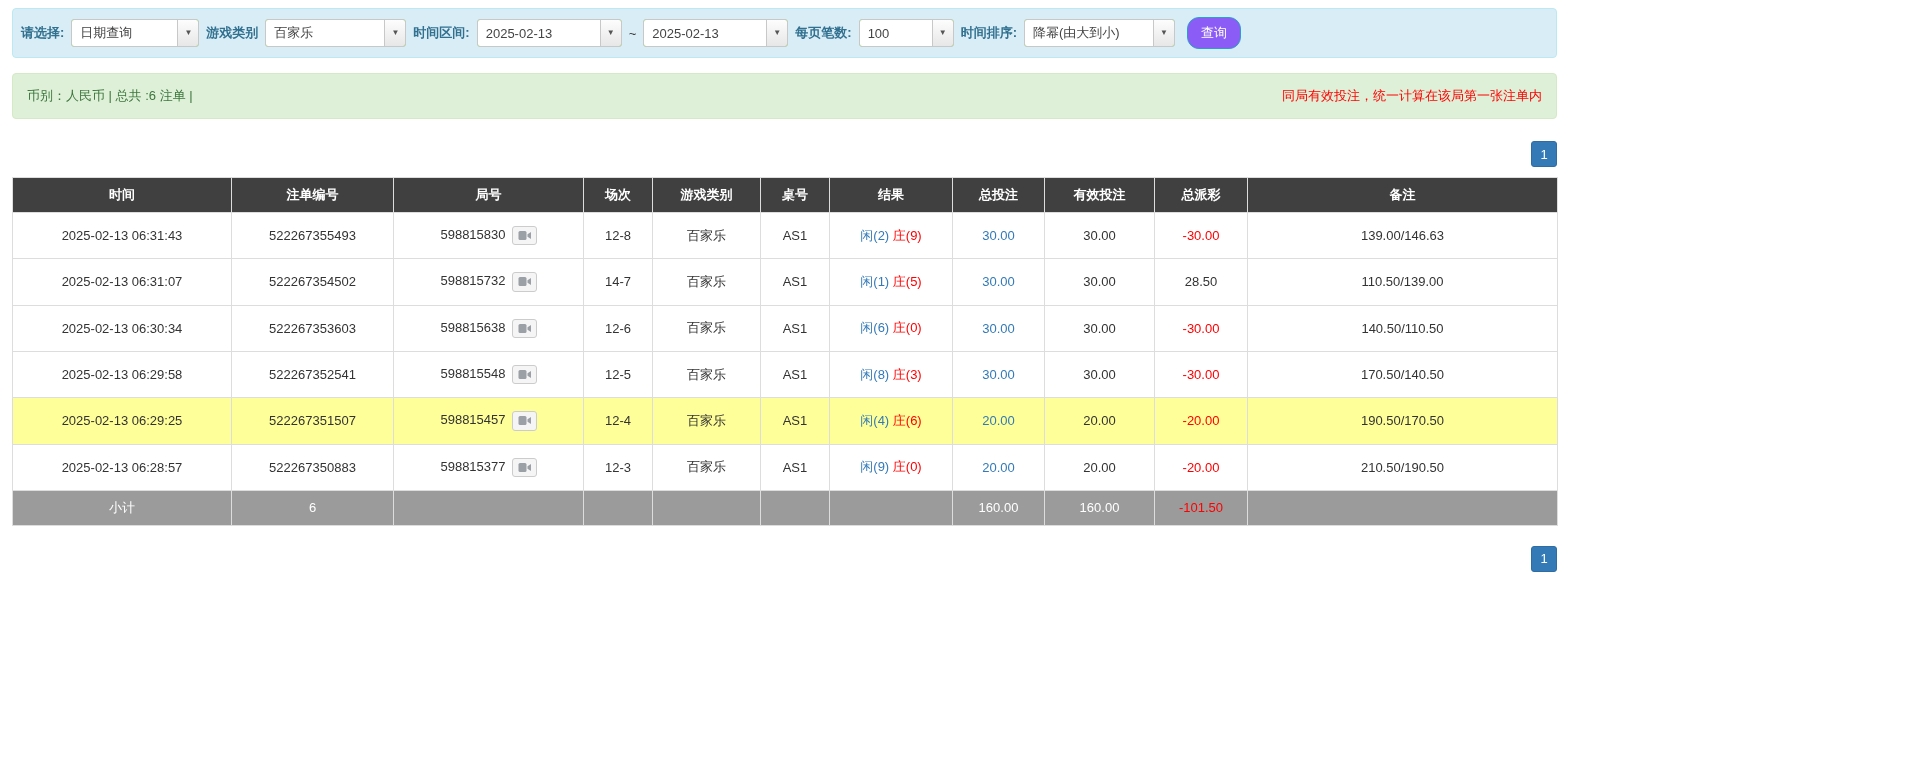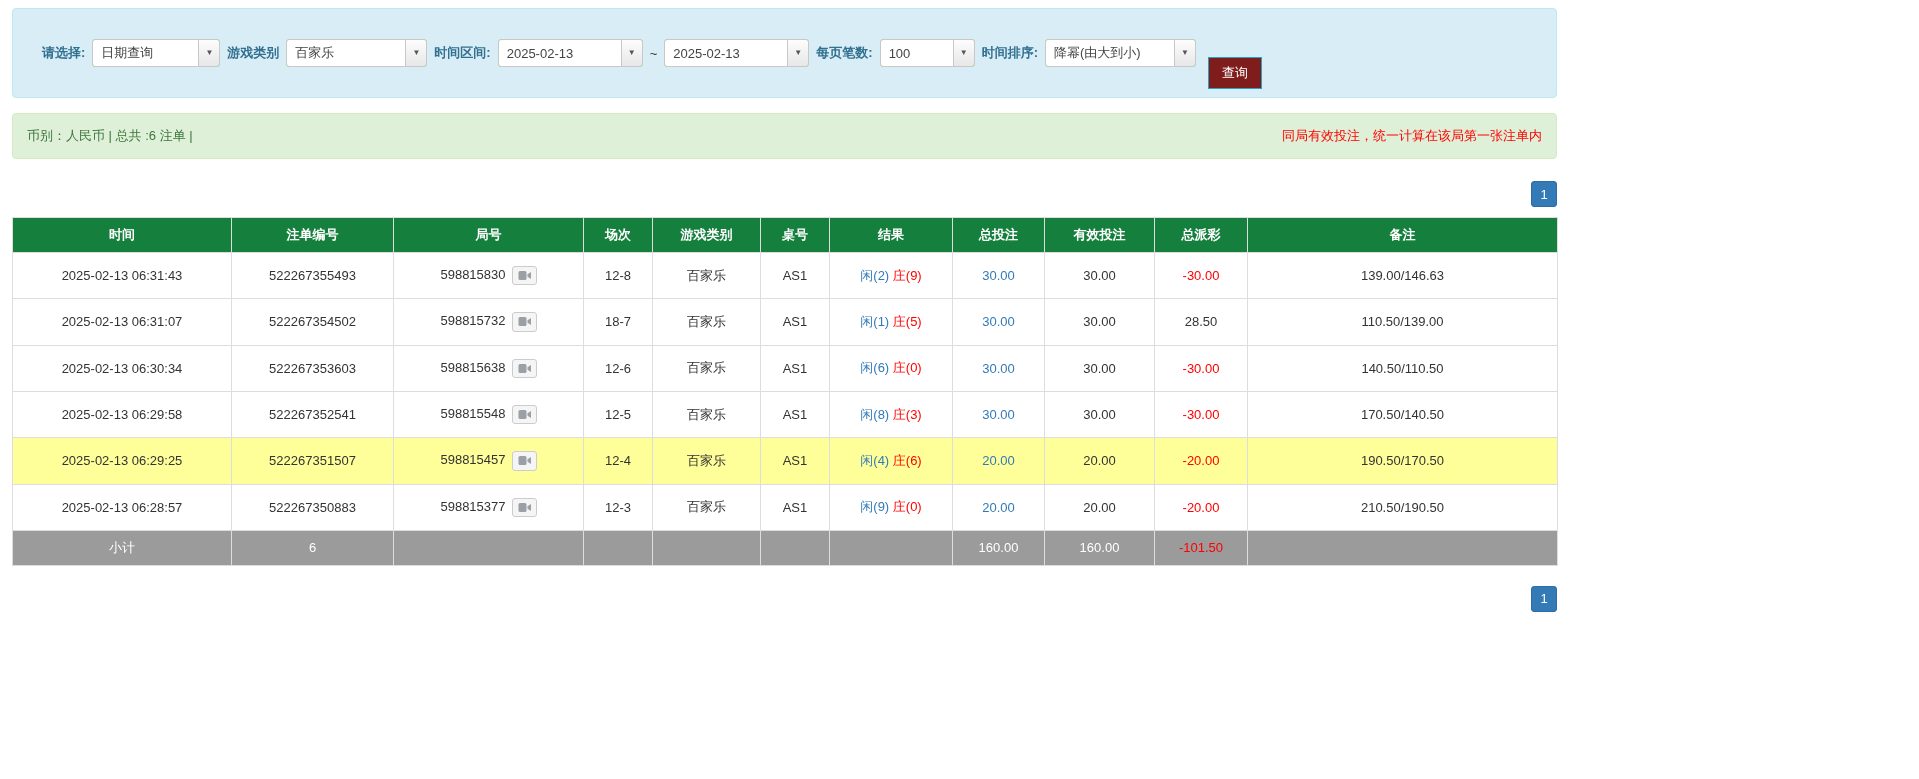"请选择:" .filter-bar { padding: 8px 29px -> 8px 8px }
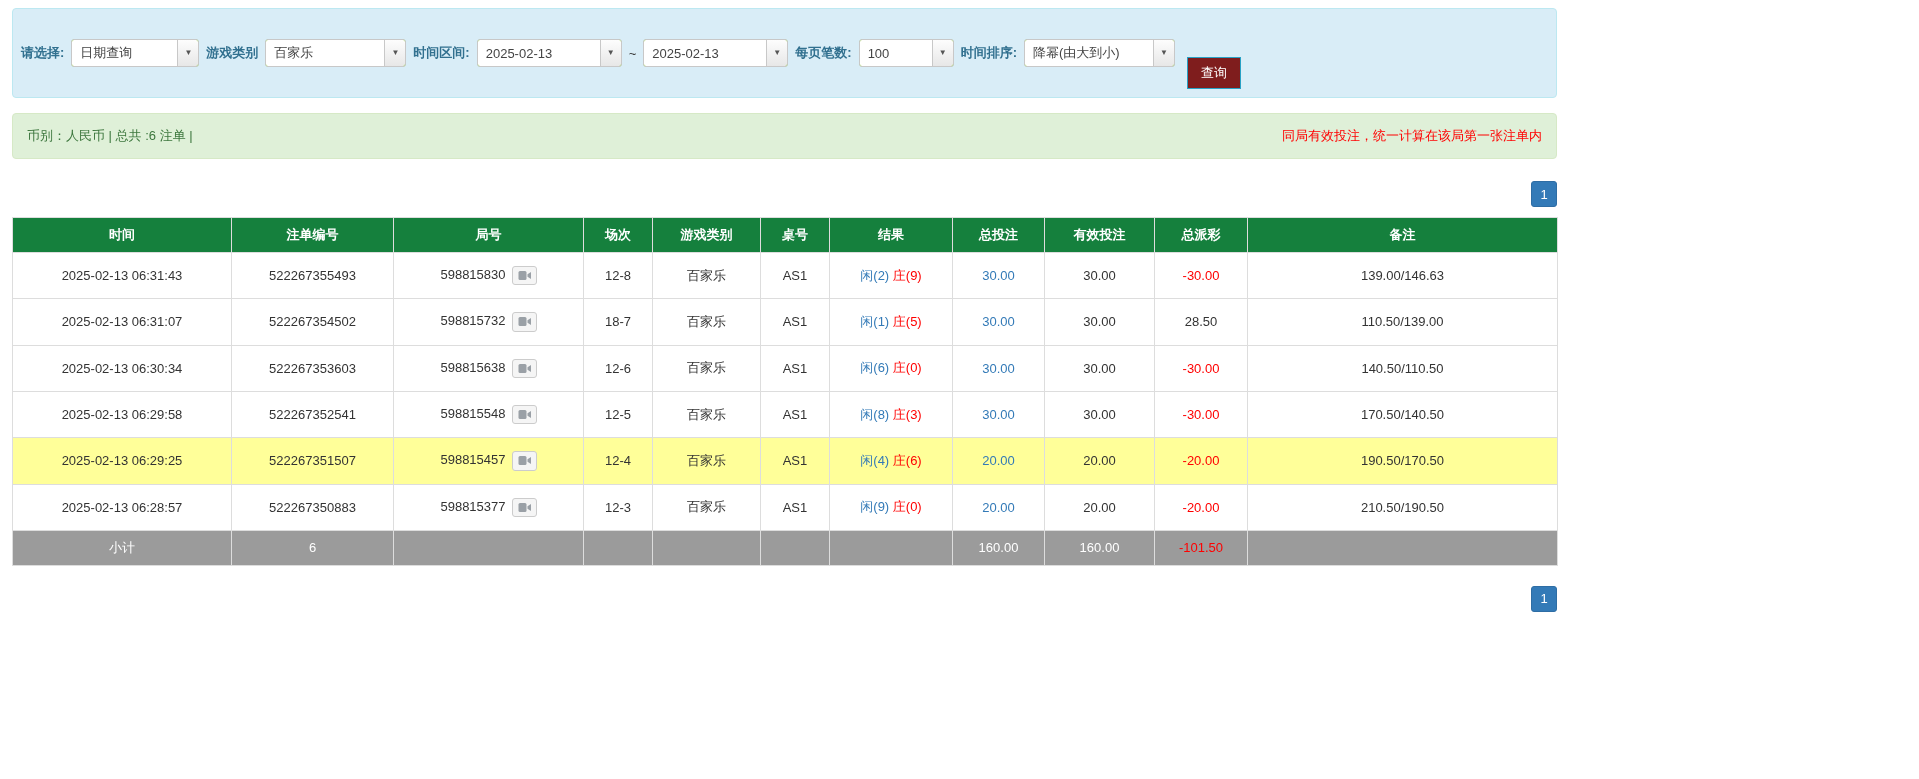"查询" .search-btn { background: #7f1d1d -> #8b5cf6; border-radius: 0 -> 12px; margin-top: 40px -> none }
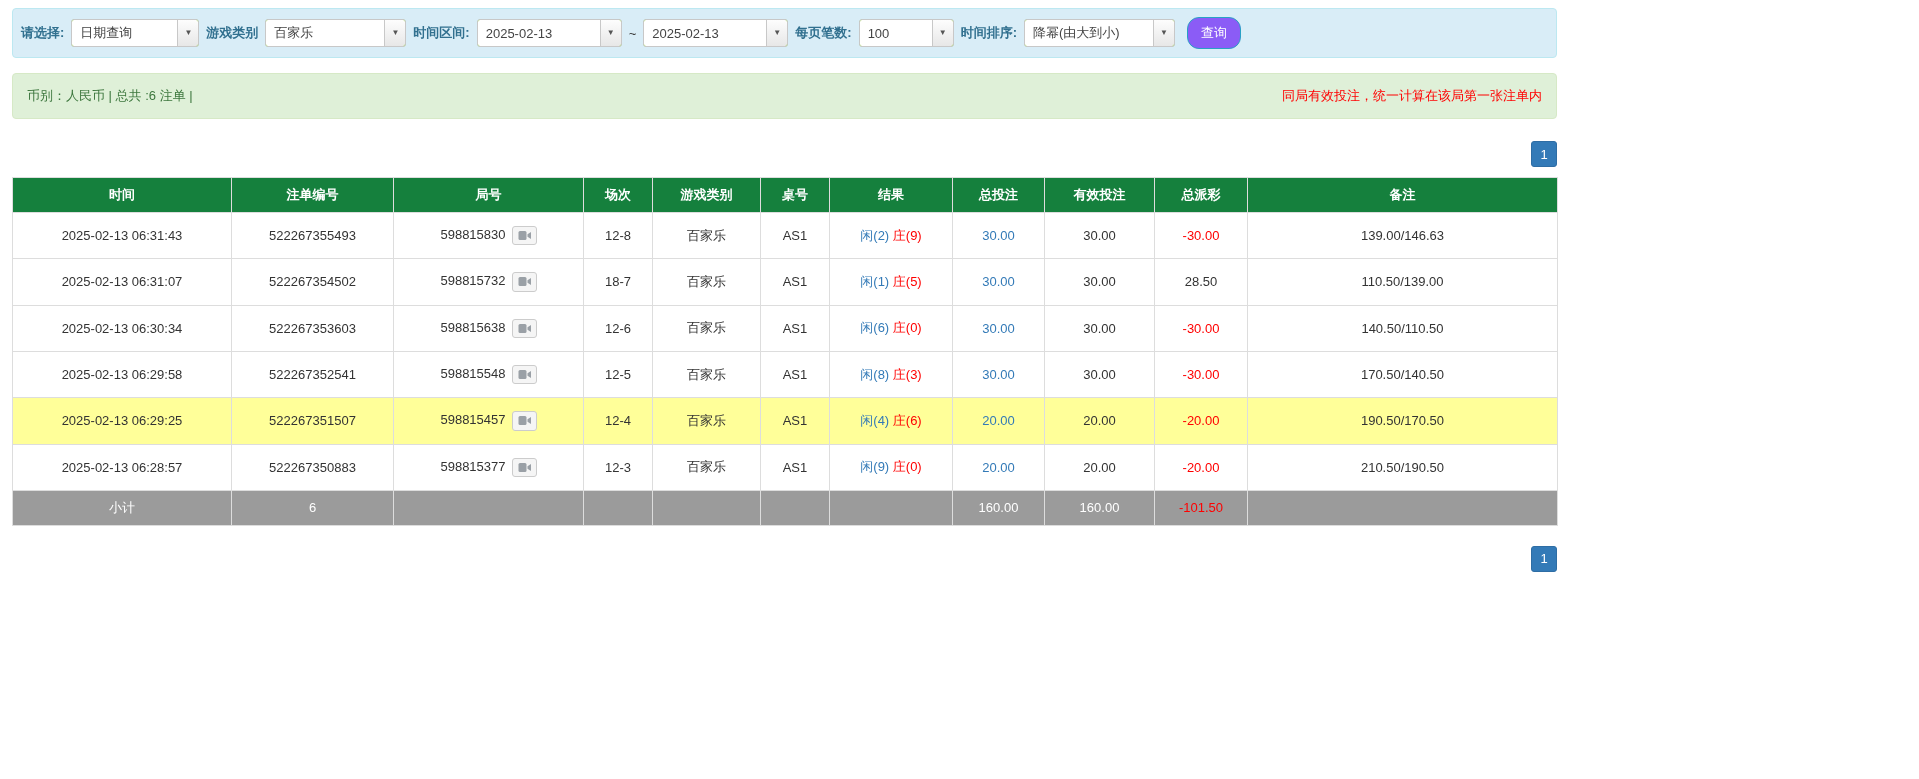"时间" th { background: #15803d -> #404040 }
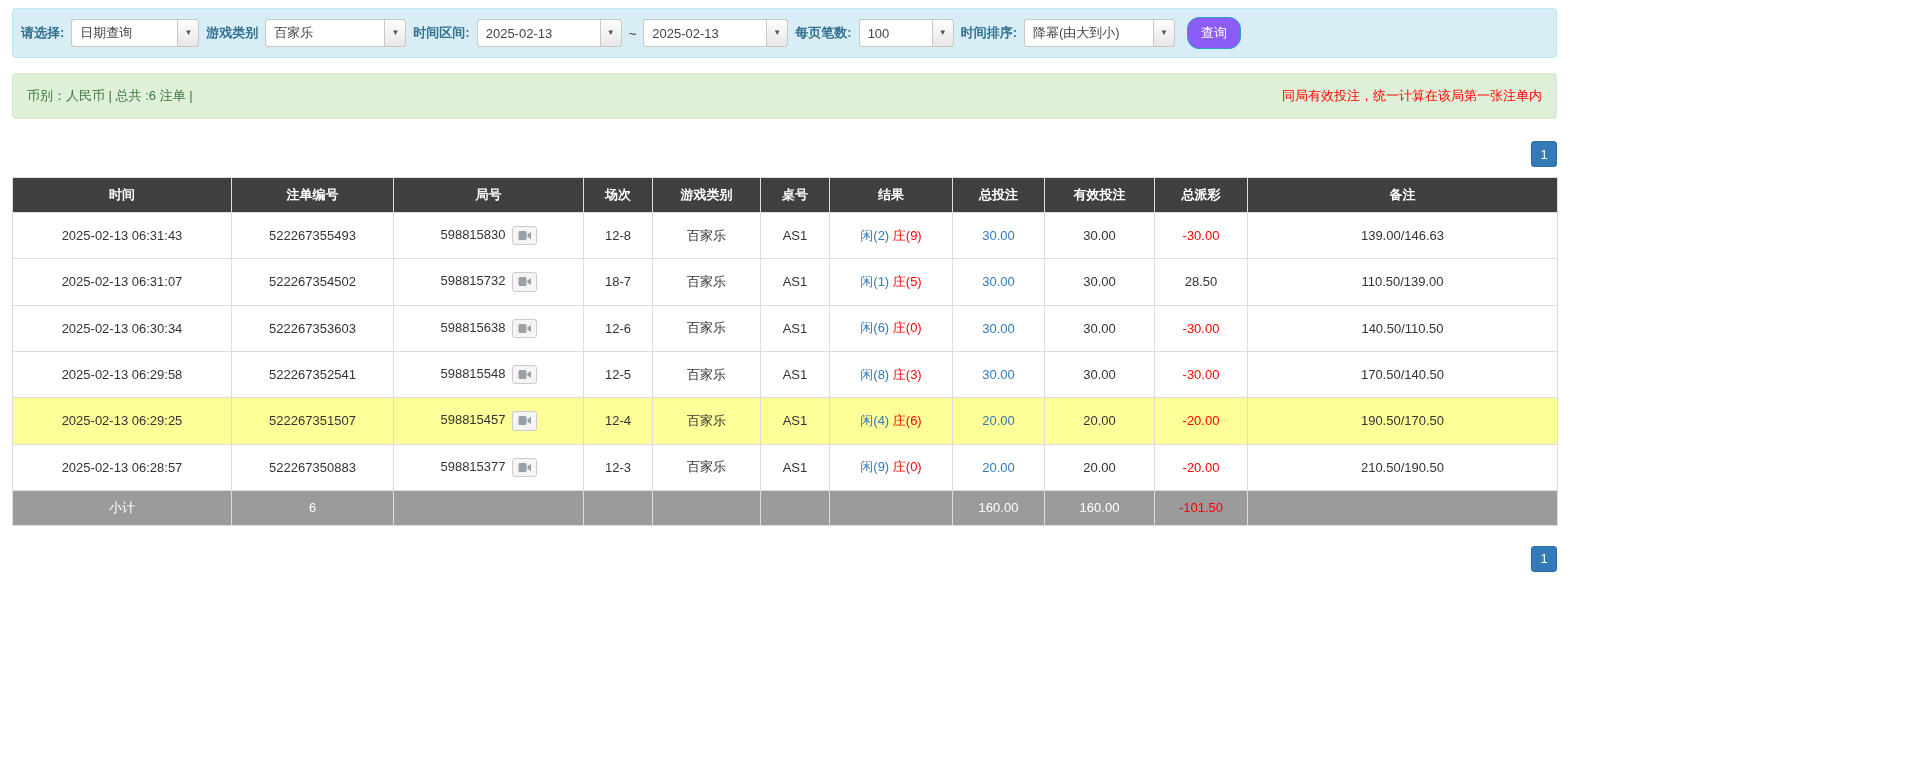"18-7" td { text: 18-7 -> 14-7 }
